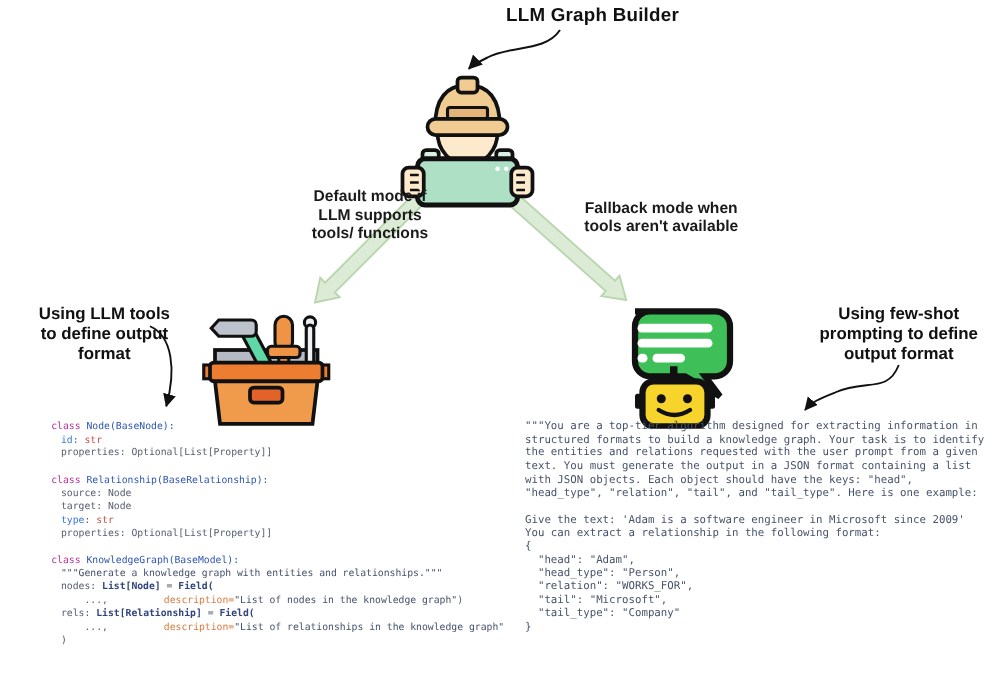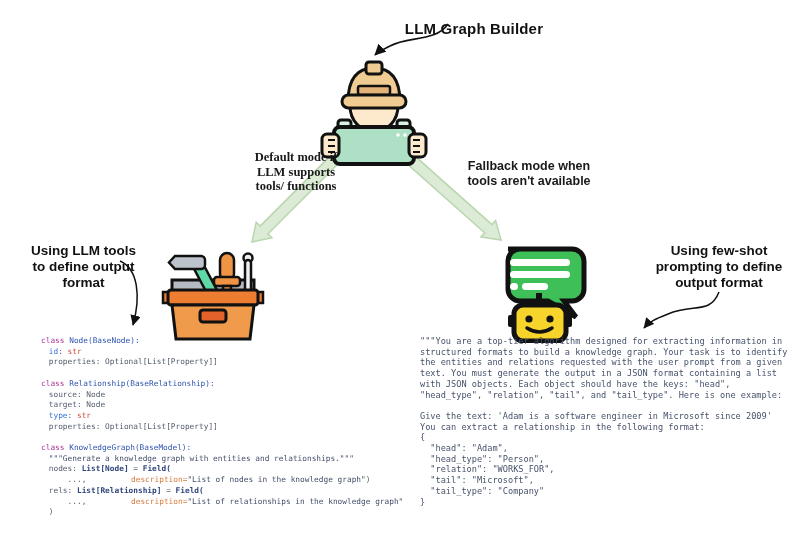"LLM Graph Builder" #title { top: 20px -> 4px }
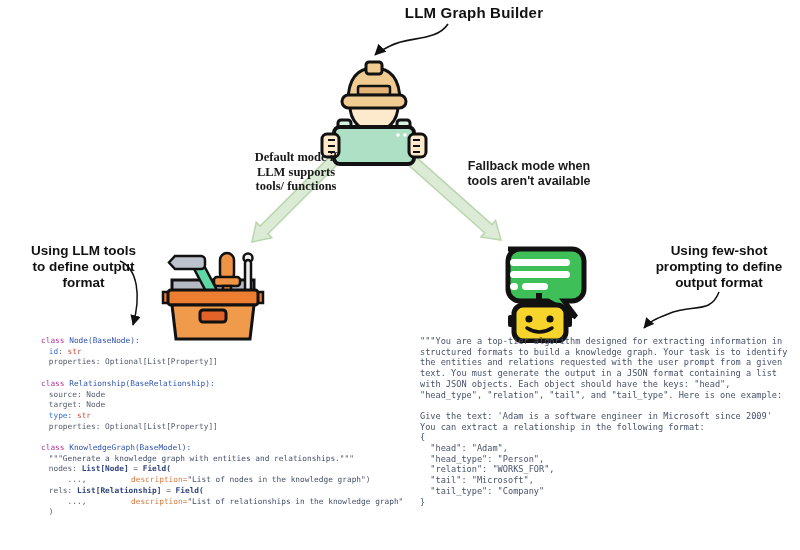"Default mode if" #label-default { font-family: Liberation Serif, serif -> none }
